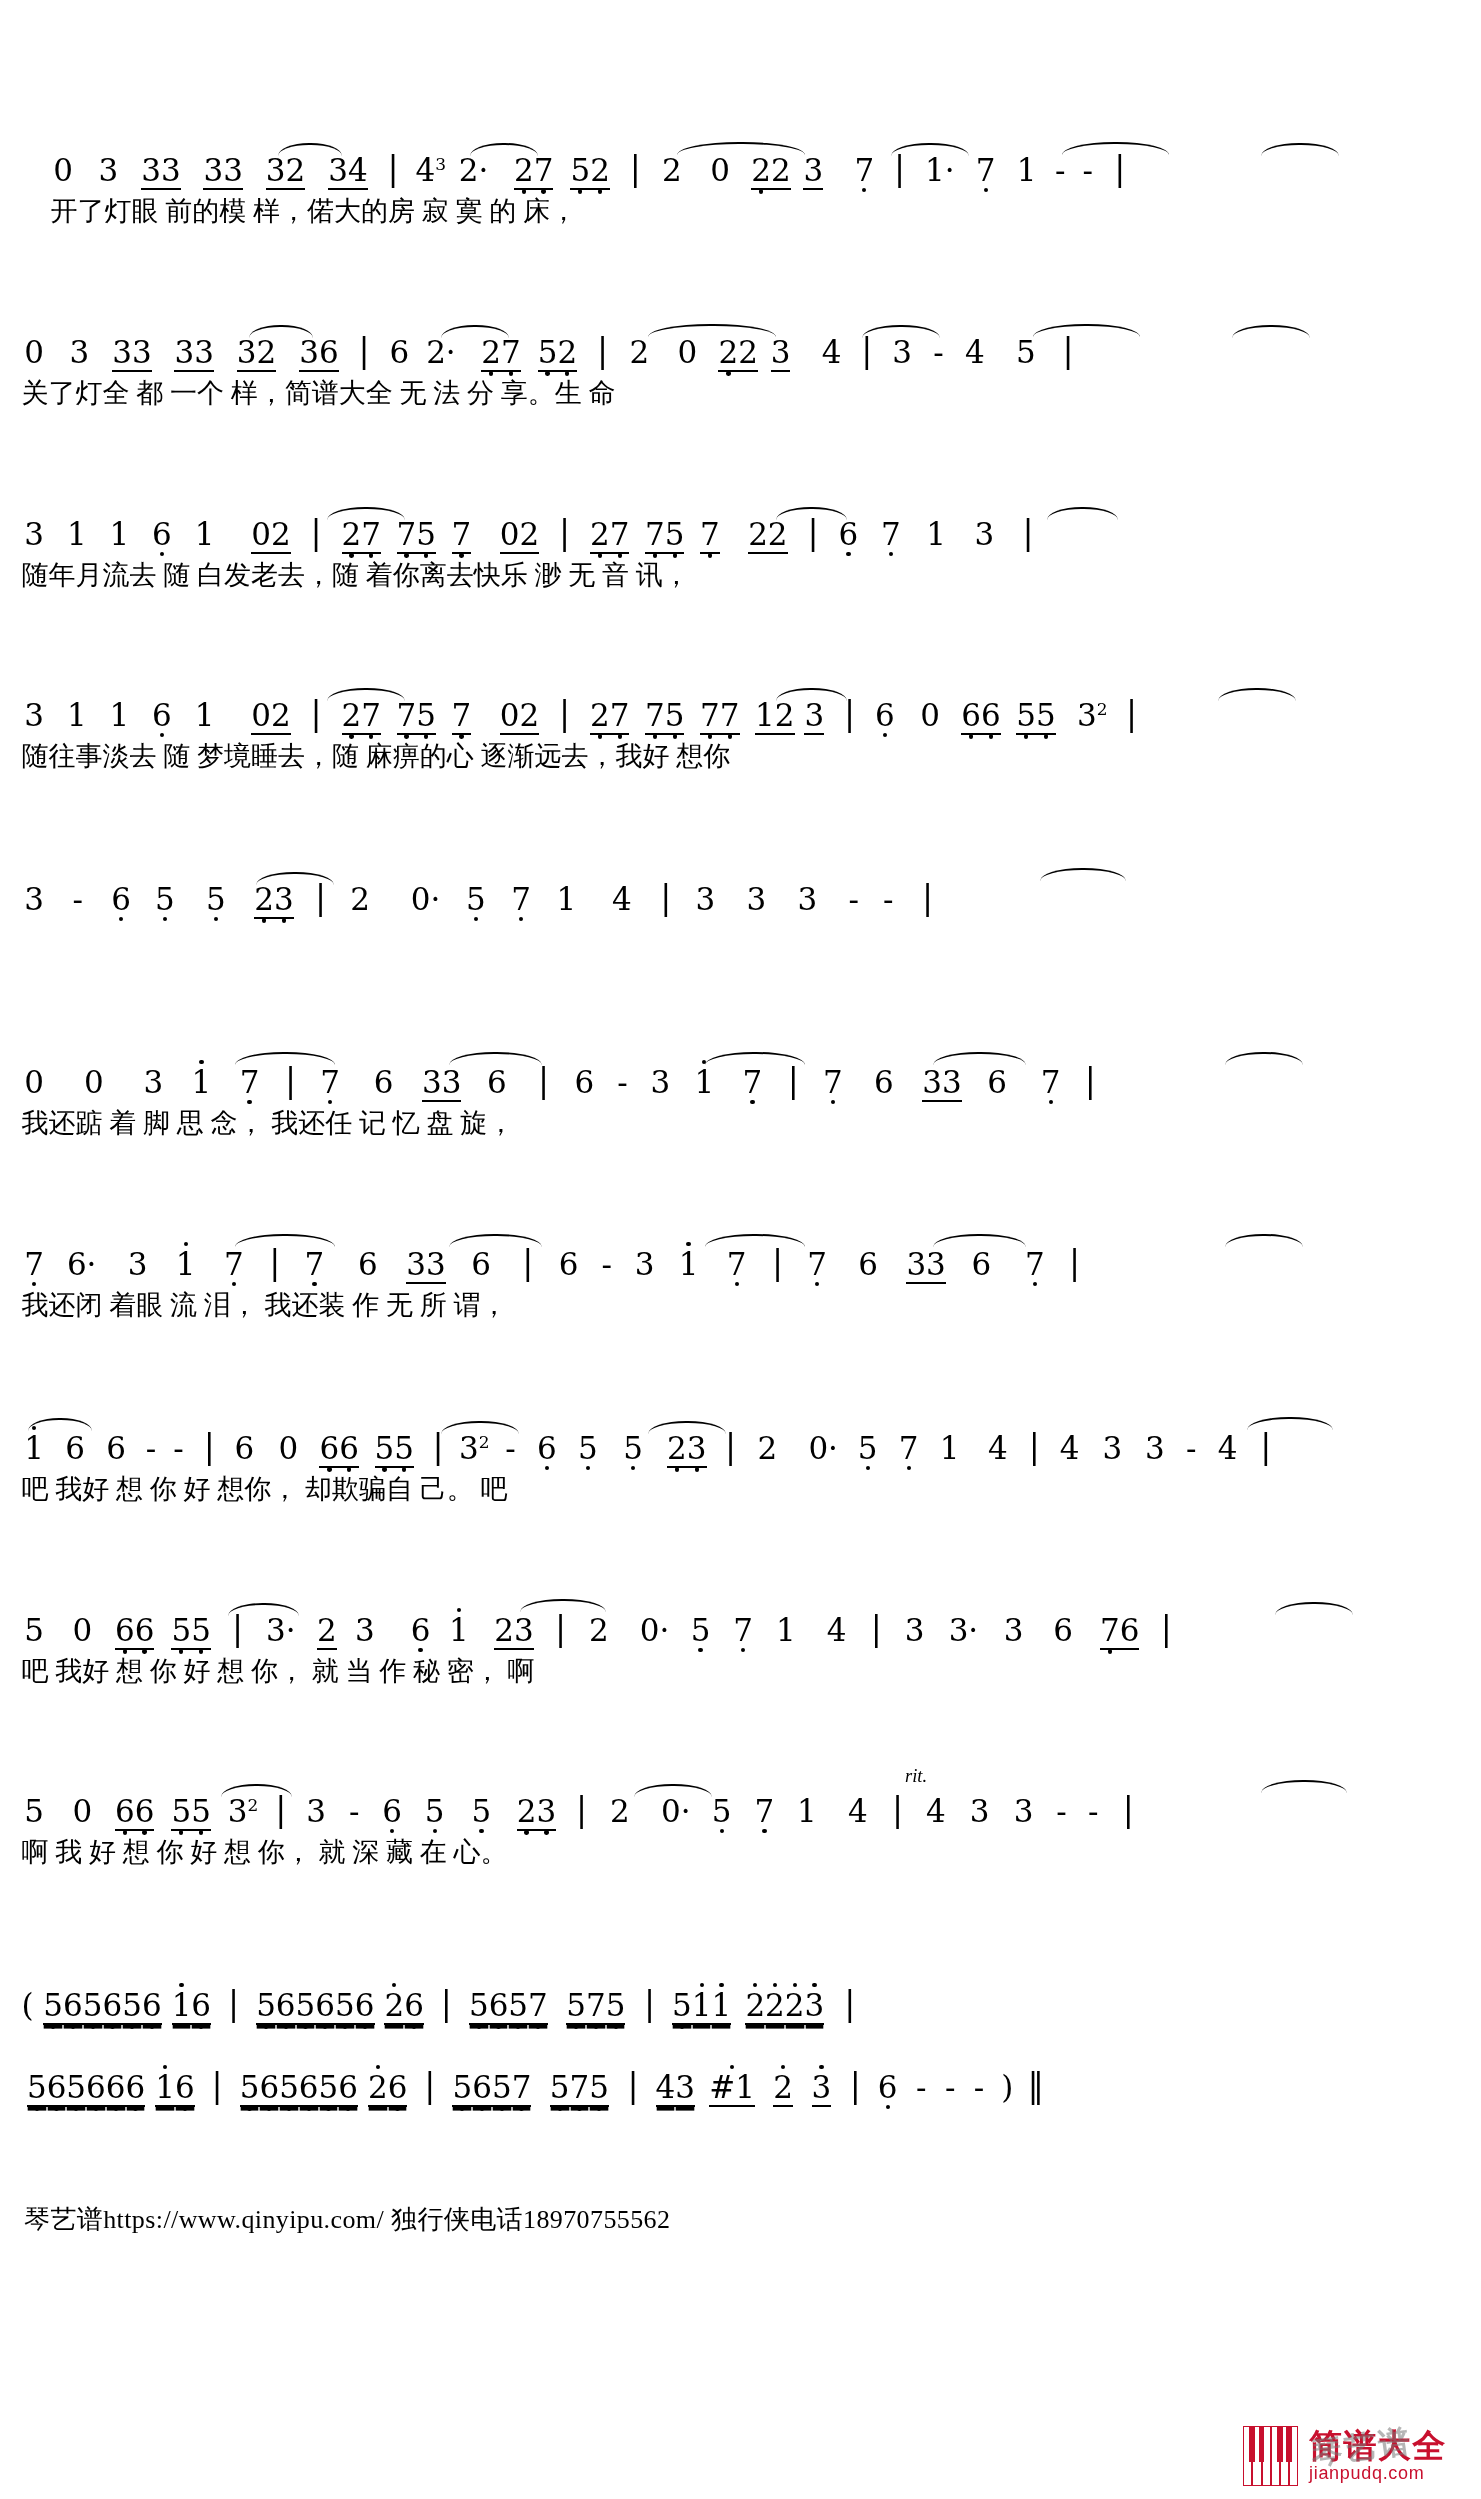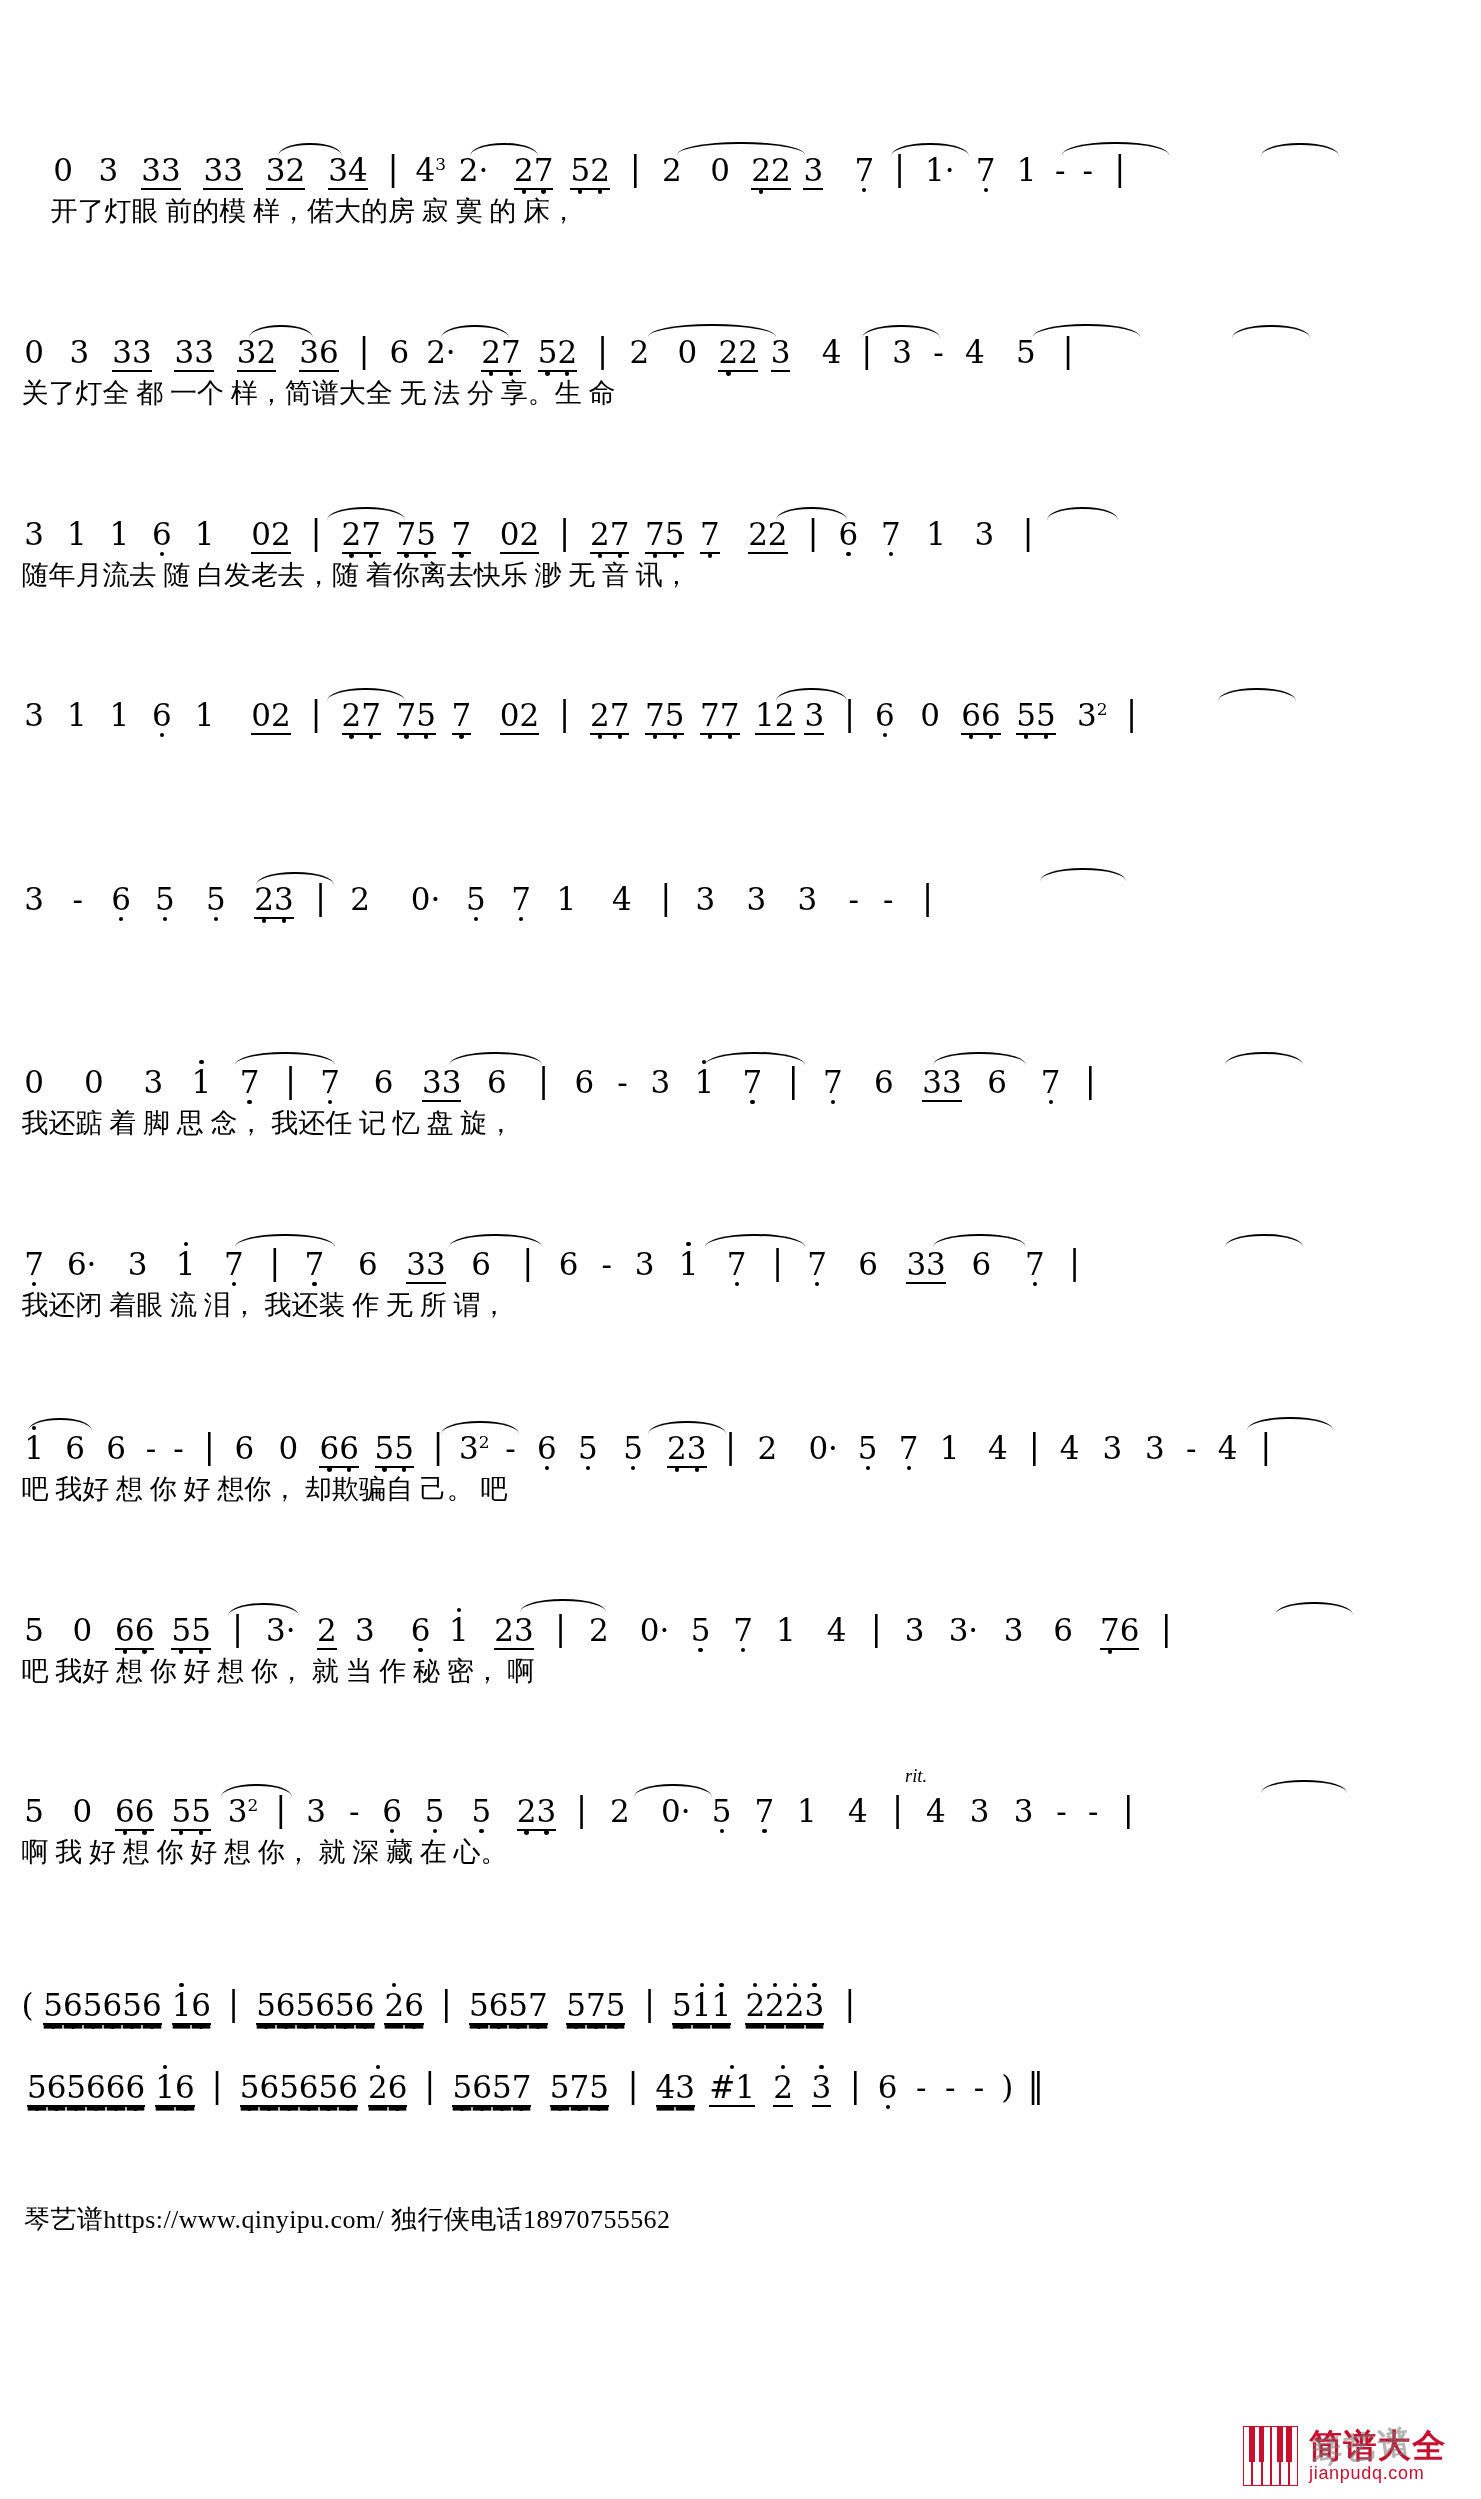"随往事淡去 随 梦境睡去，随 麻痹的心 逐渐远去，我好" div.lyrics-row { html: none -> <div>随往事淡去 随 梦境睡去，随 麻痹的心 逐渐远去，我好 想你</div> }
